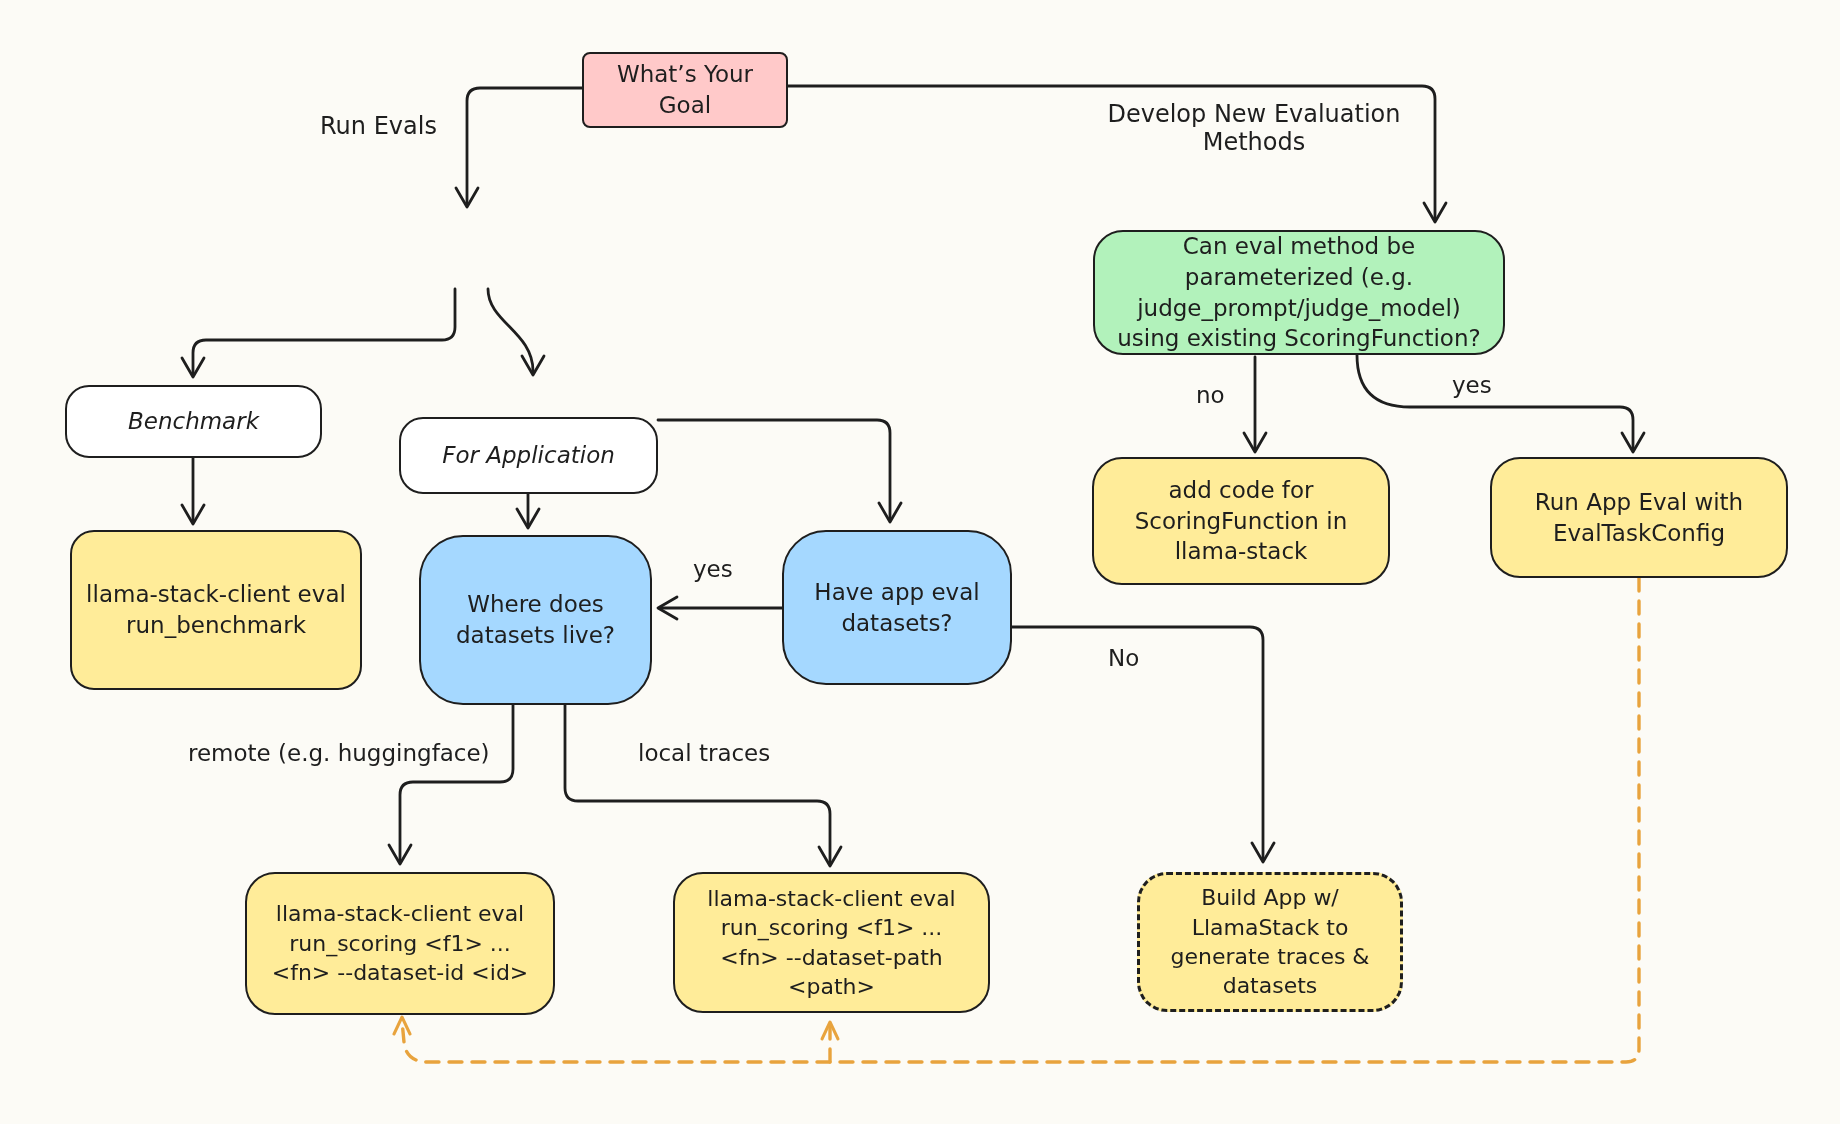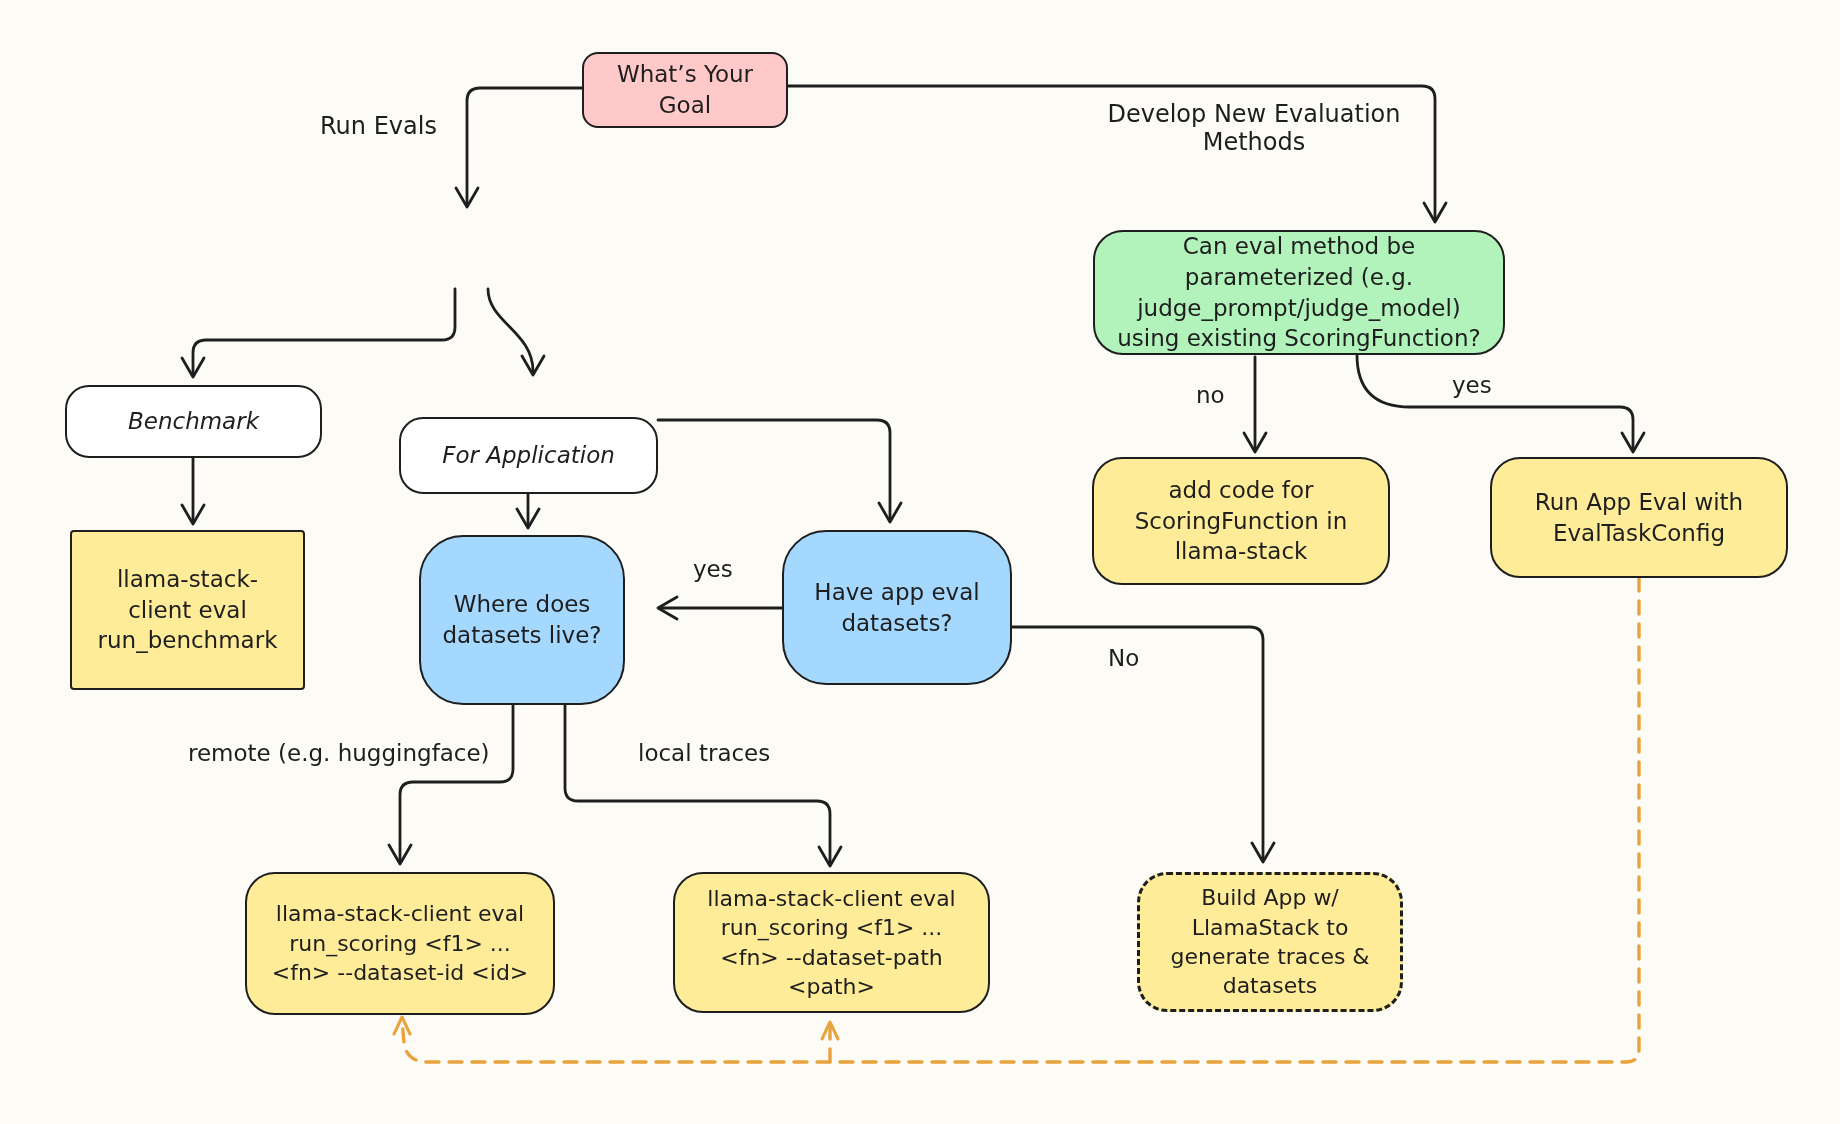"What’s Your Goal" .pink { border-radius: 16px -> 8px }
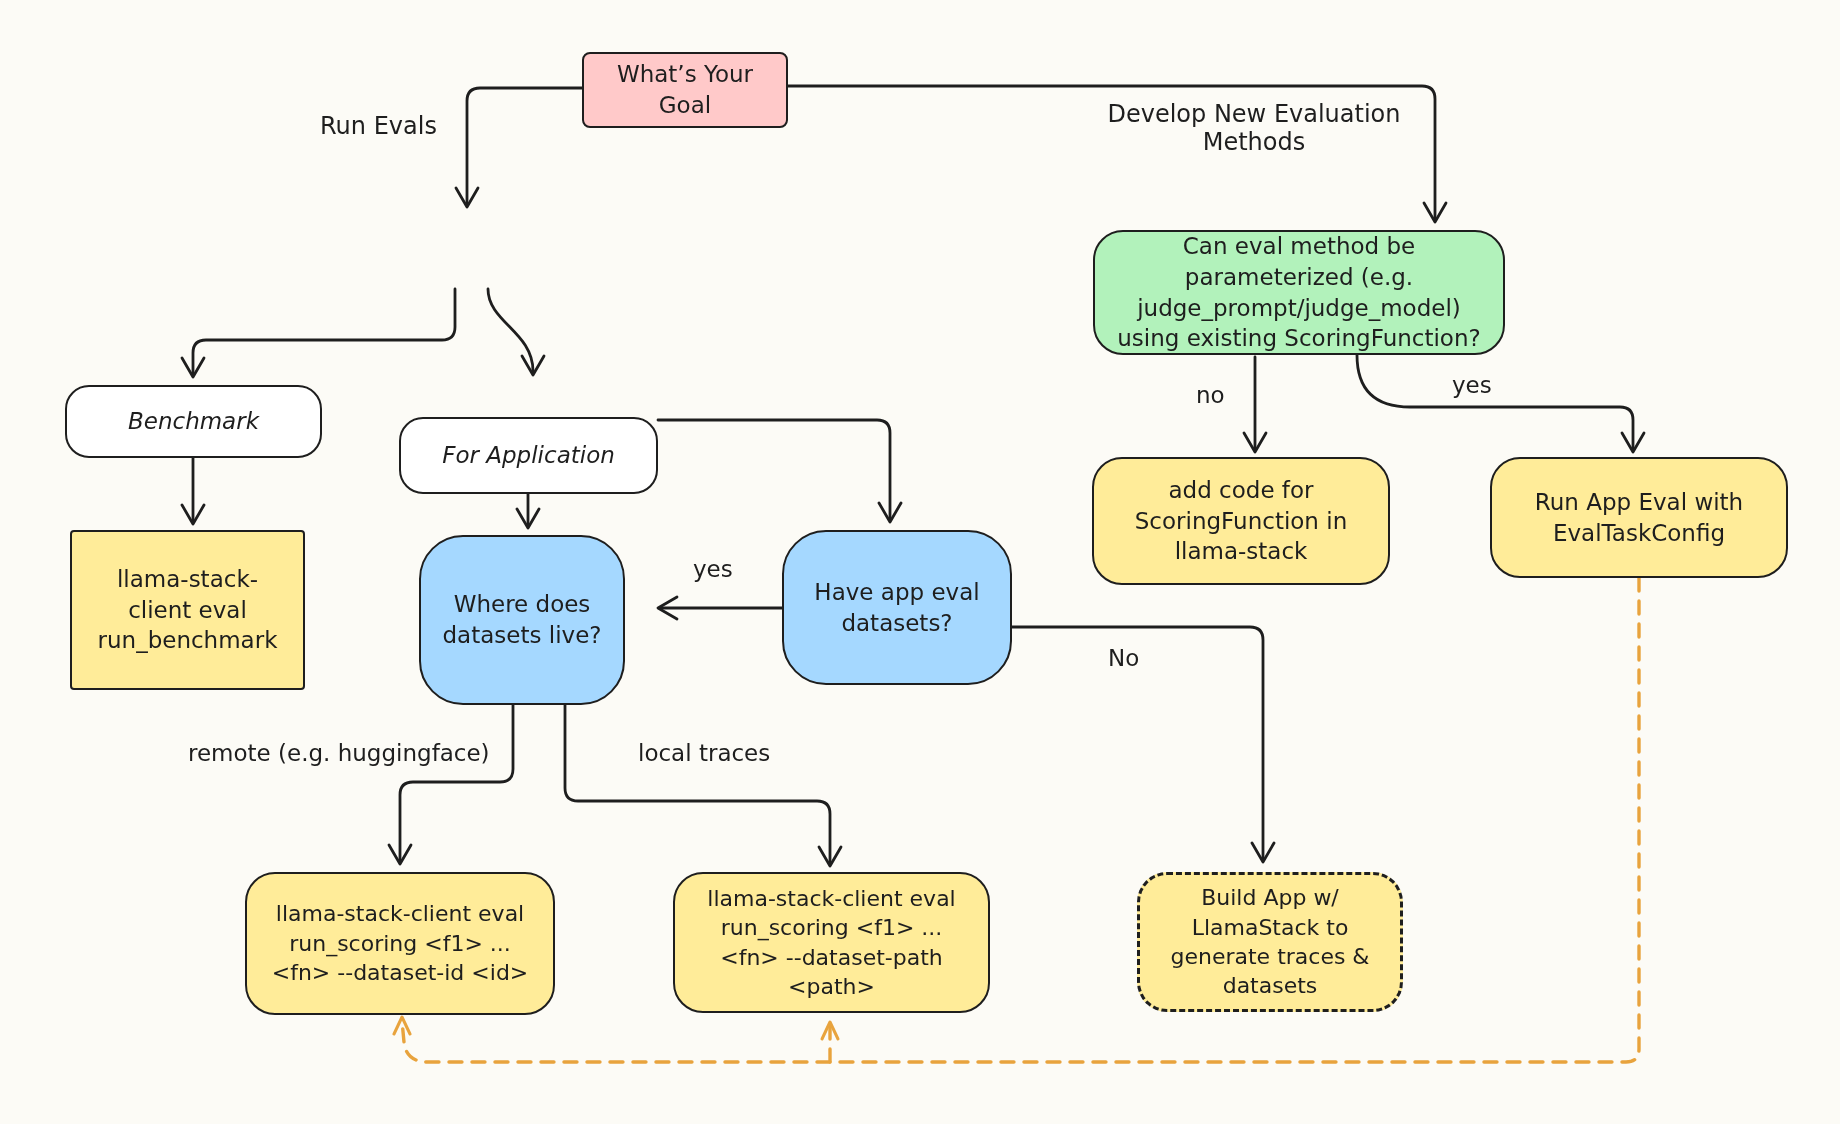"llama-stack-client eval run_benchmark" div.node { border-radius: 4px -> 24px; width: 235px -> 292px }
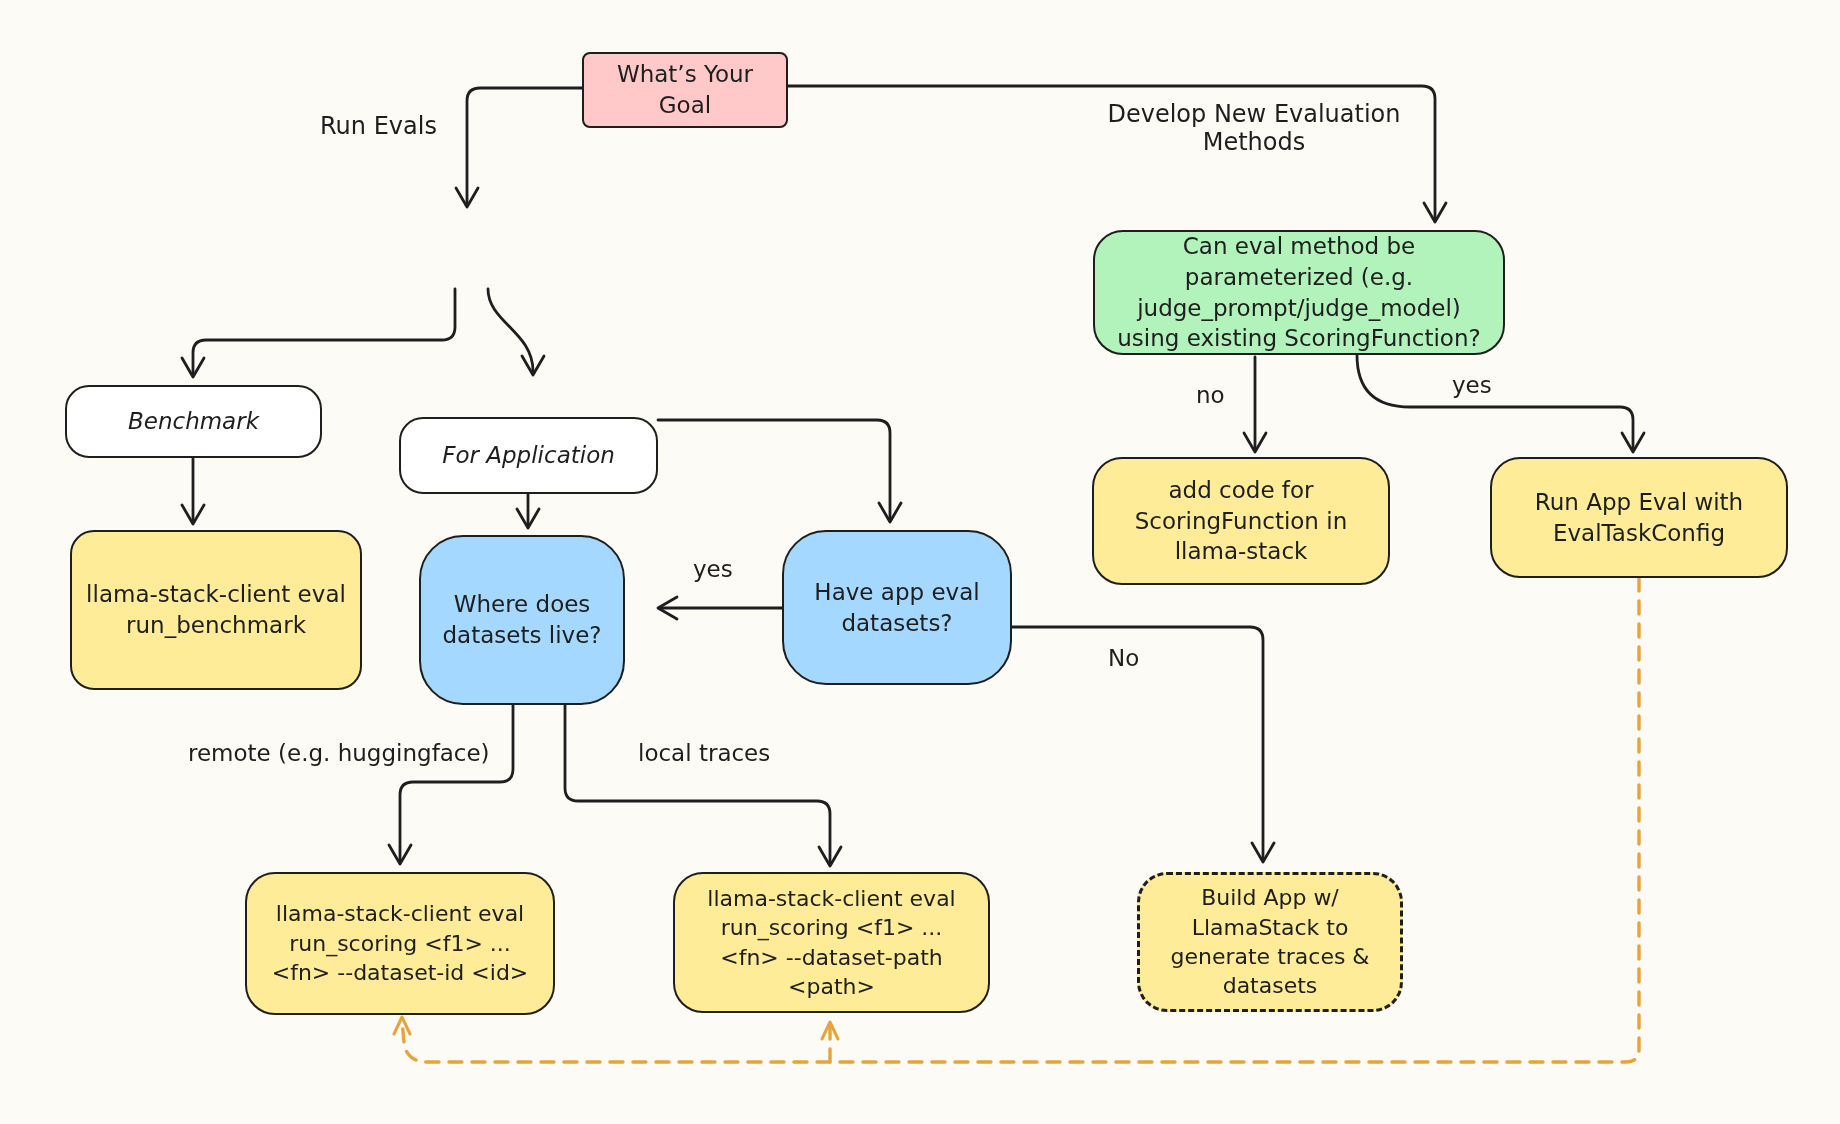"Where does datasets live?" div.node { width: 206px -> 233px }
